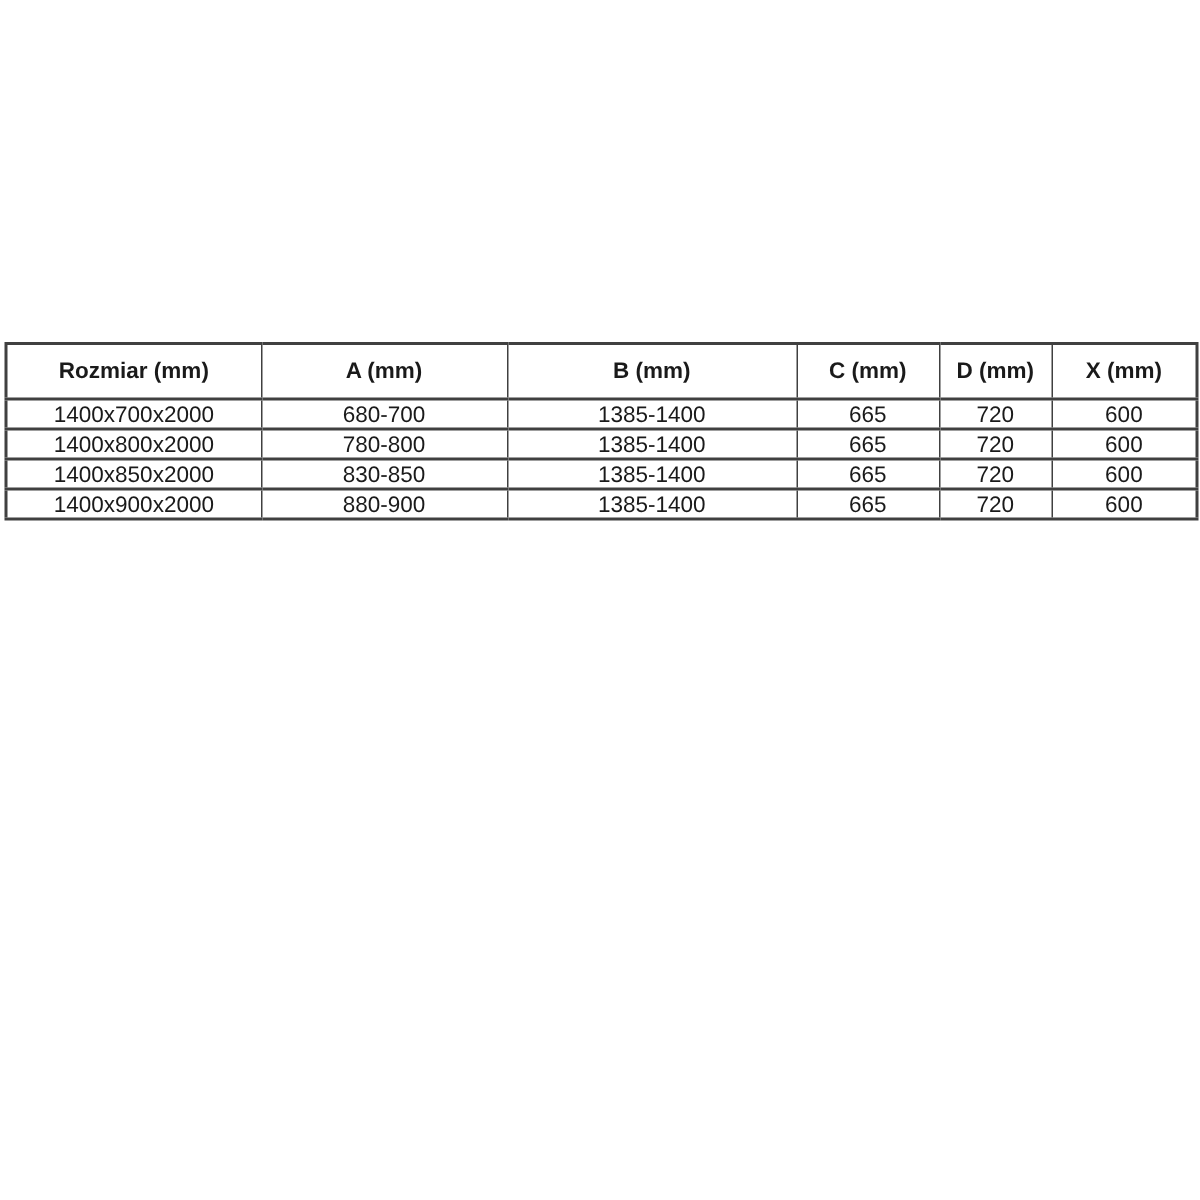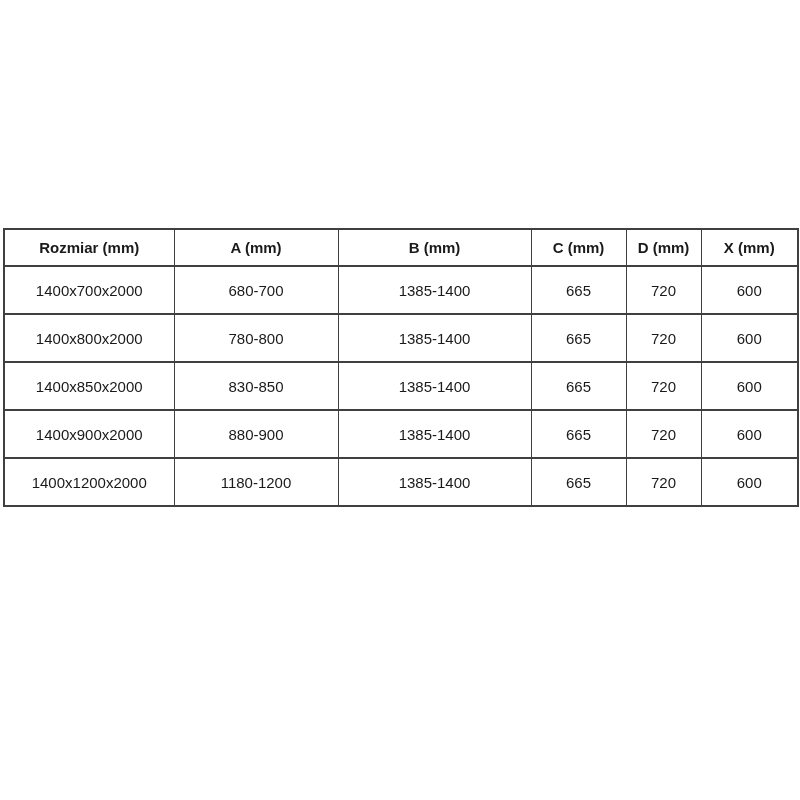"1400x700x2000" table.spec td { height: 48px -> 20px }
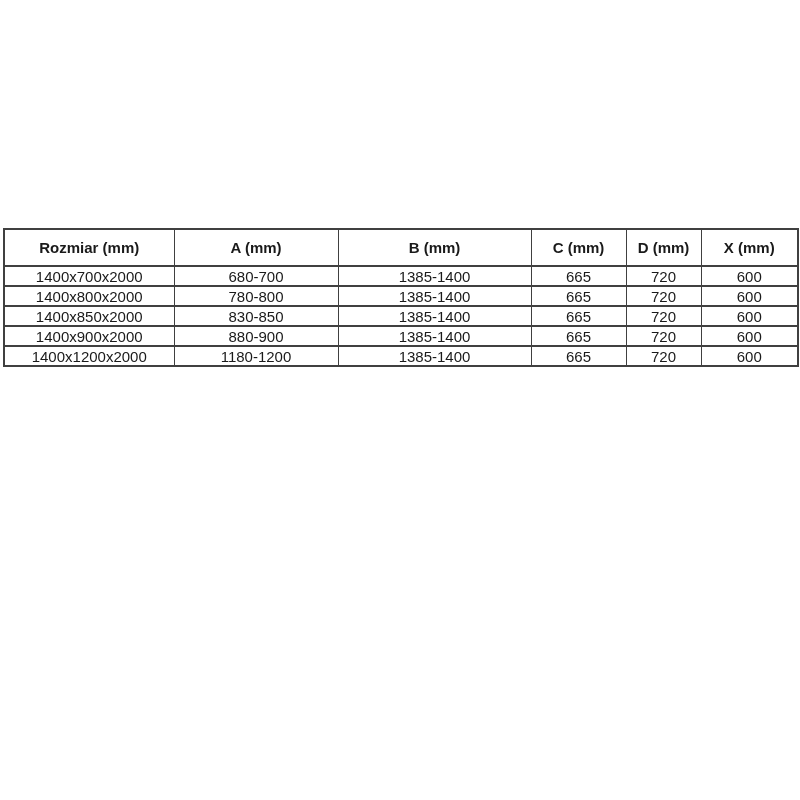"1400x1200x2000" tr { html: <tr> <td>1400x1200x2000</td> <td>1180-1200</td> <td>1385-1400</td> <td>665</td> <td>720</td> <td>600</td> </tr> -> none }
